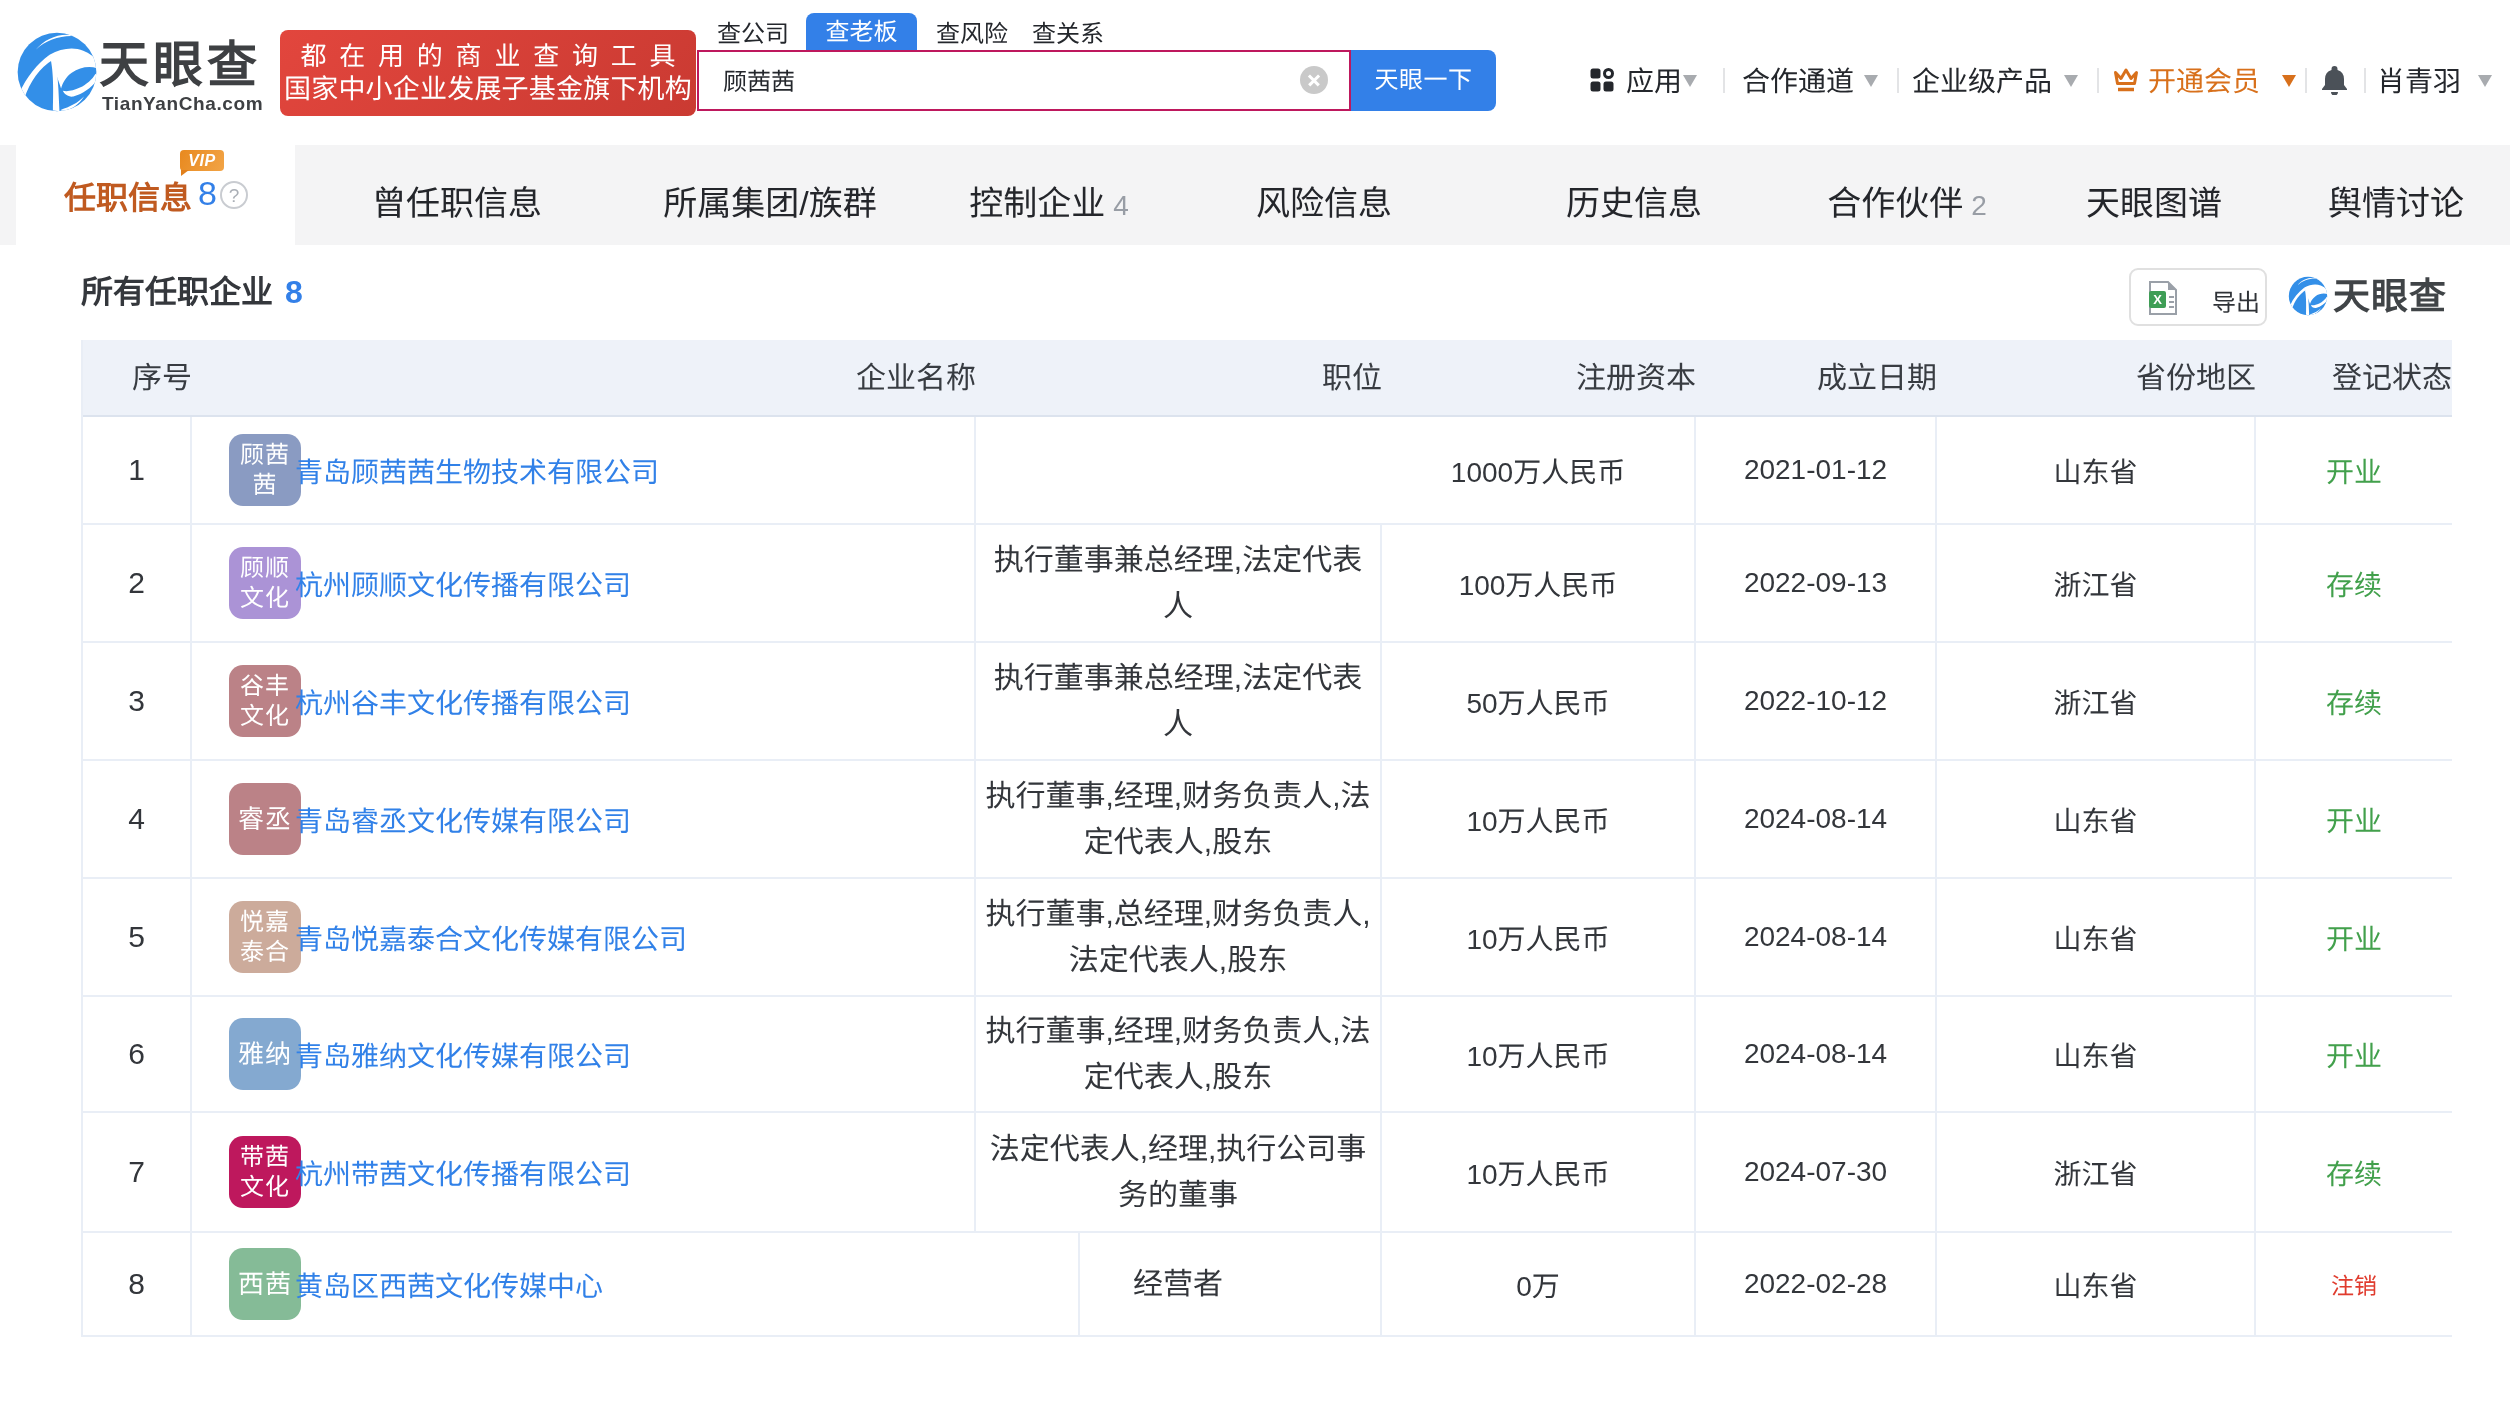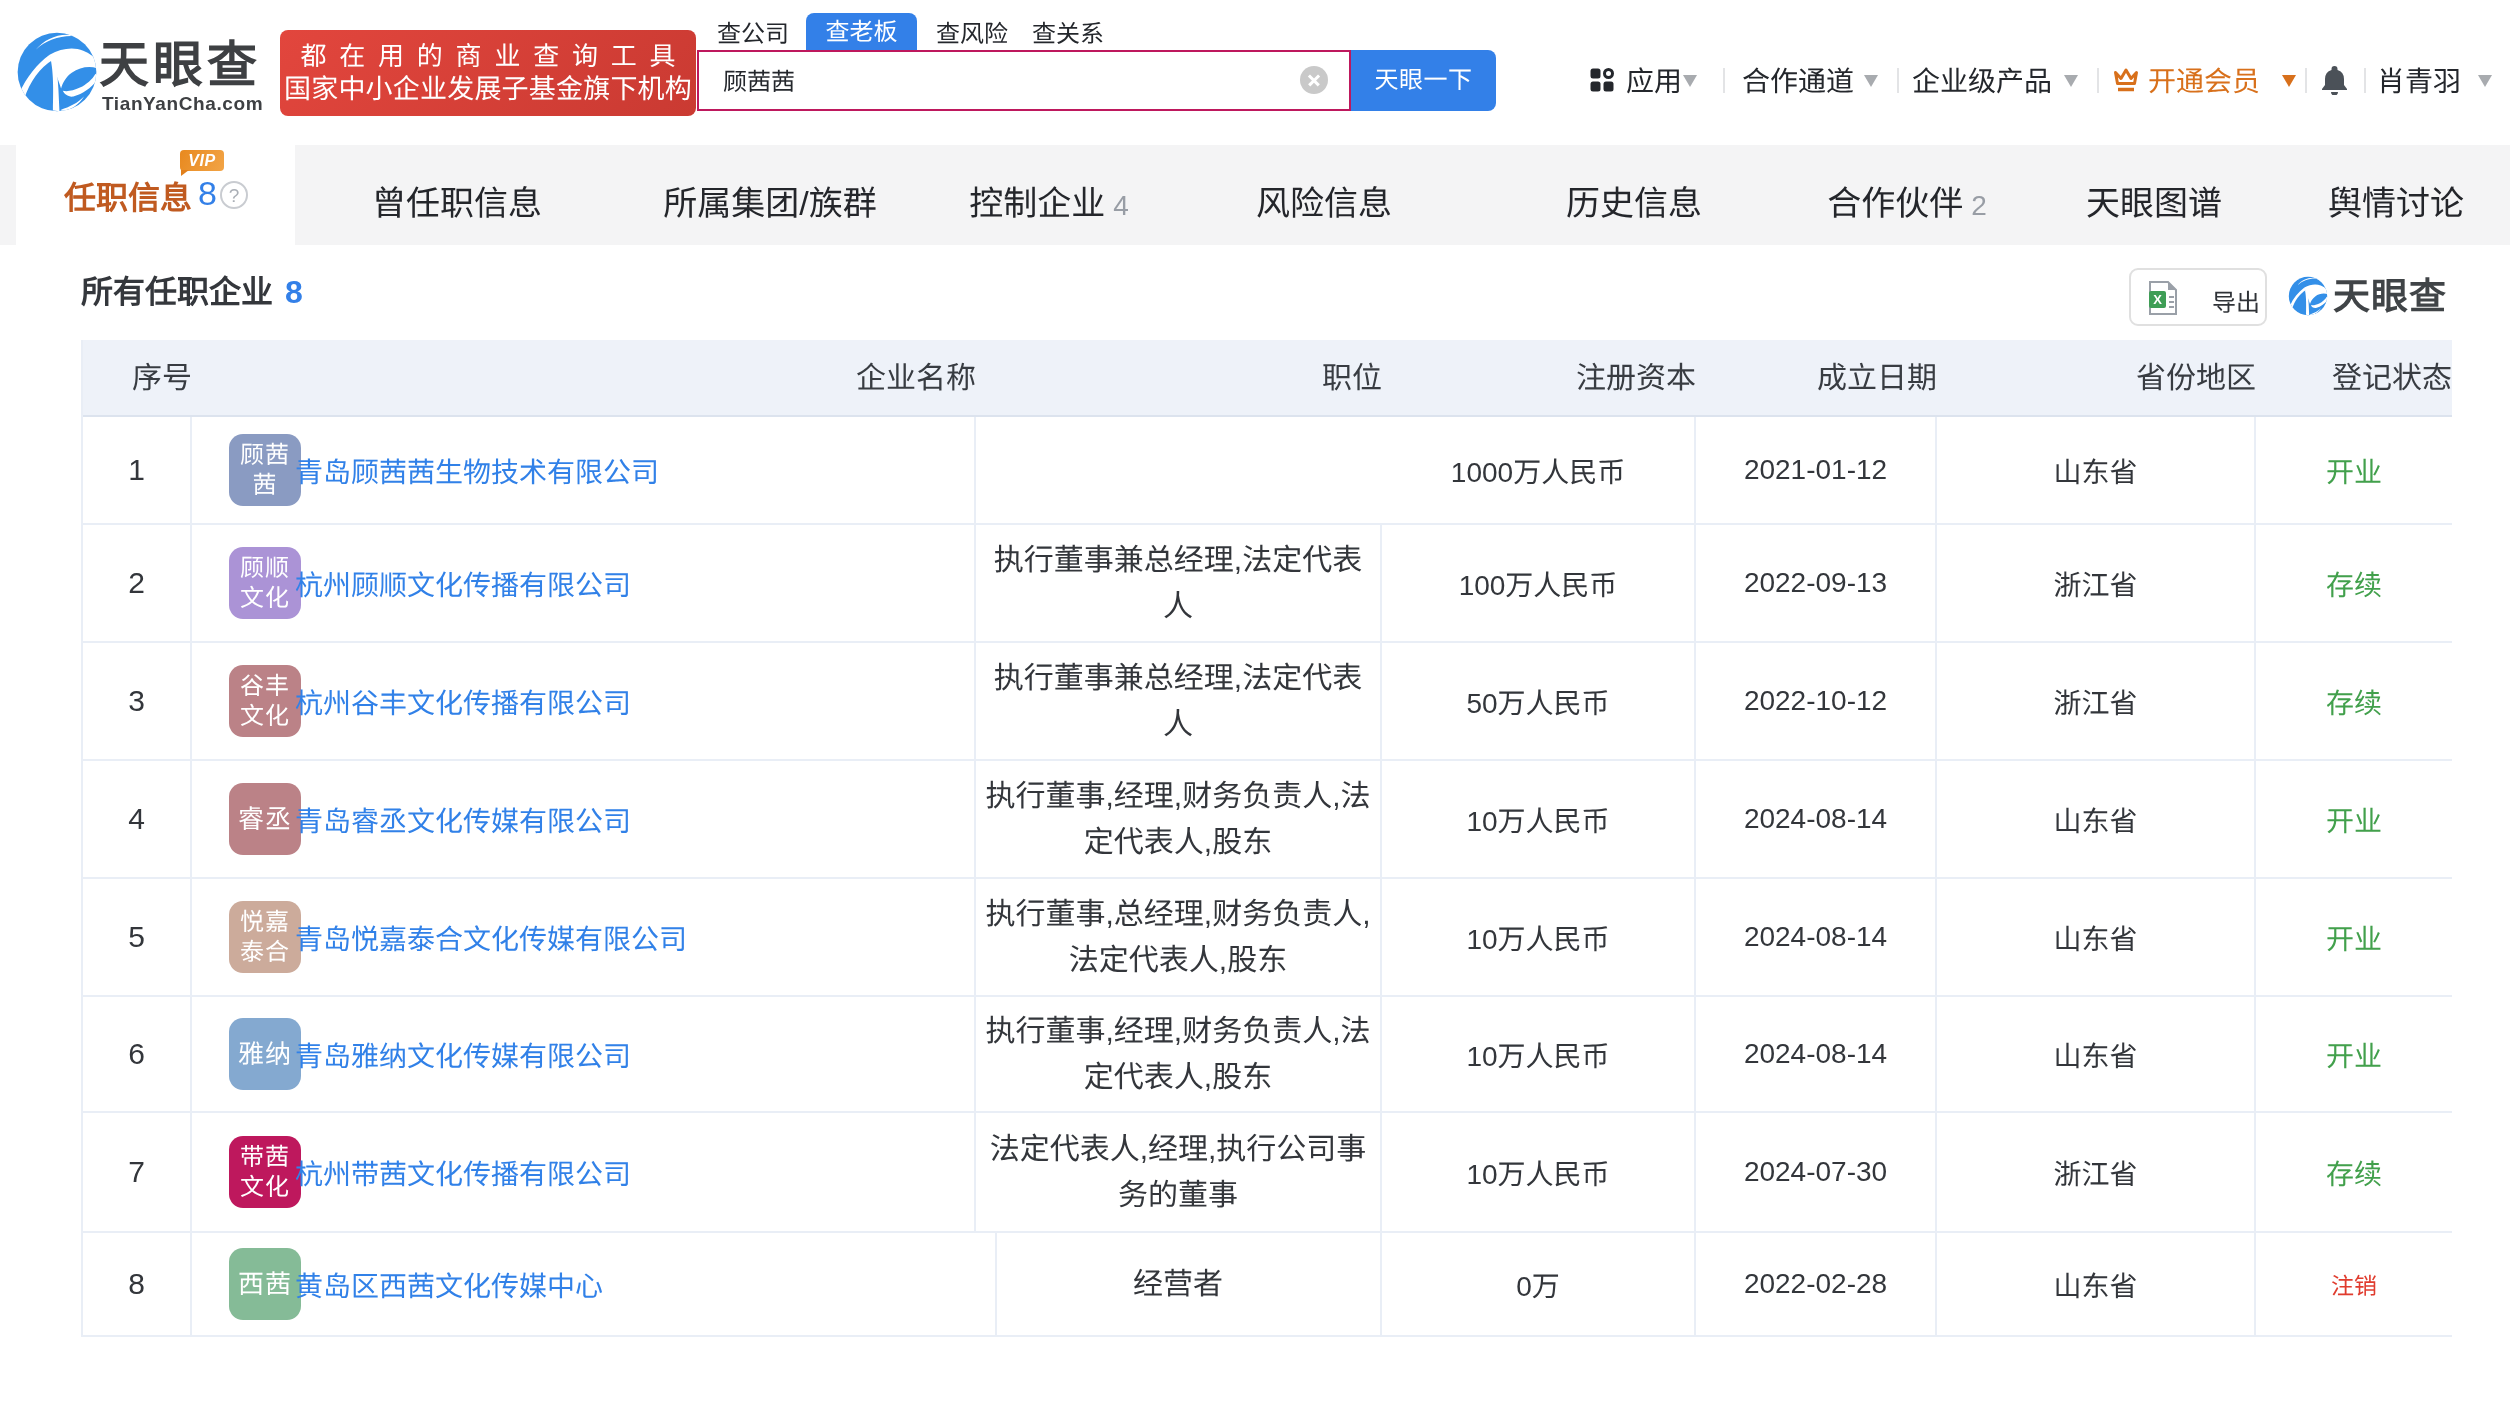"西茜" div.tc { width: 805px -> 888px }
